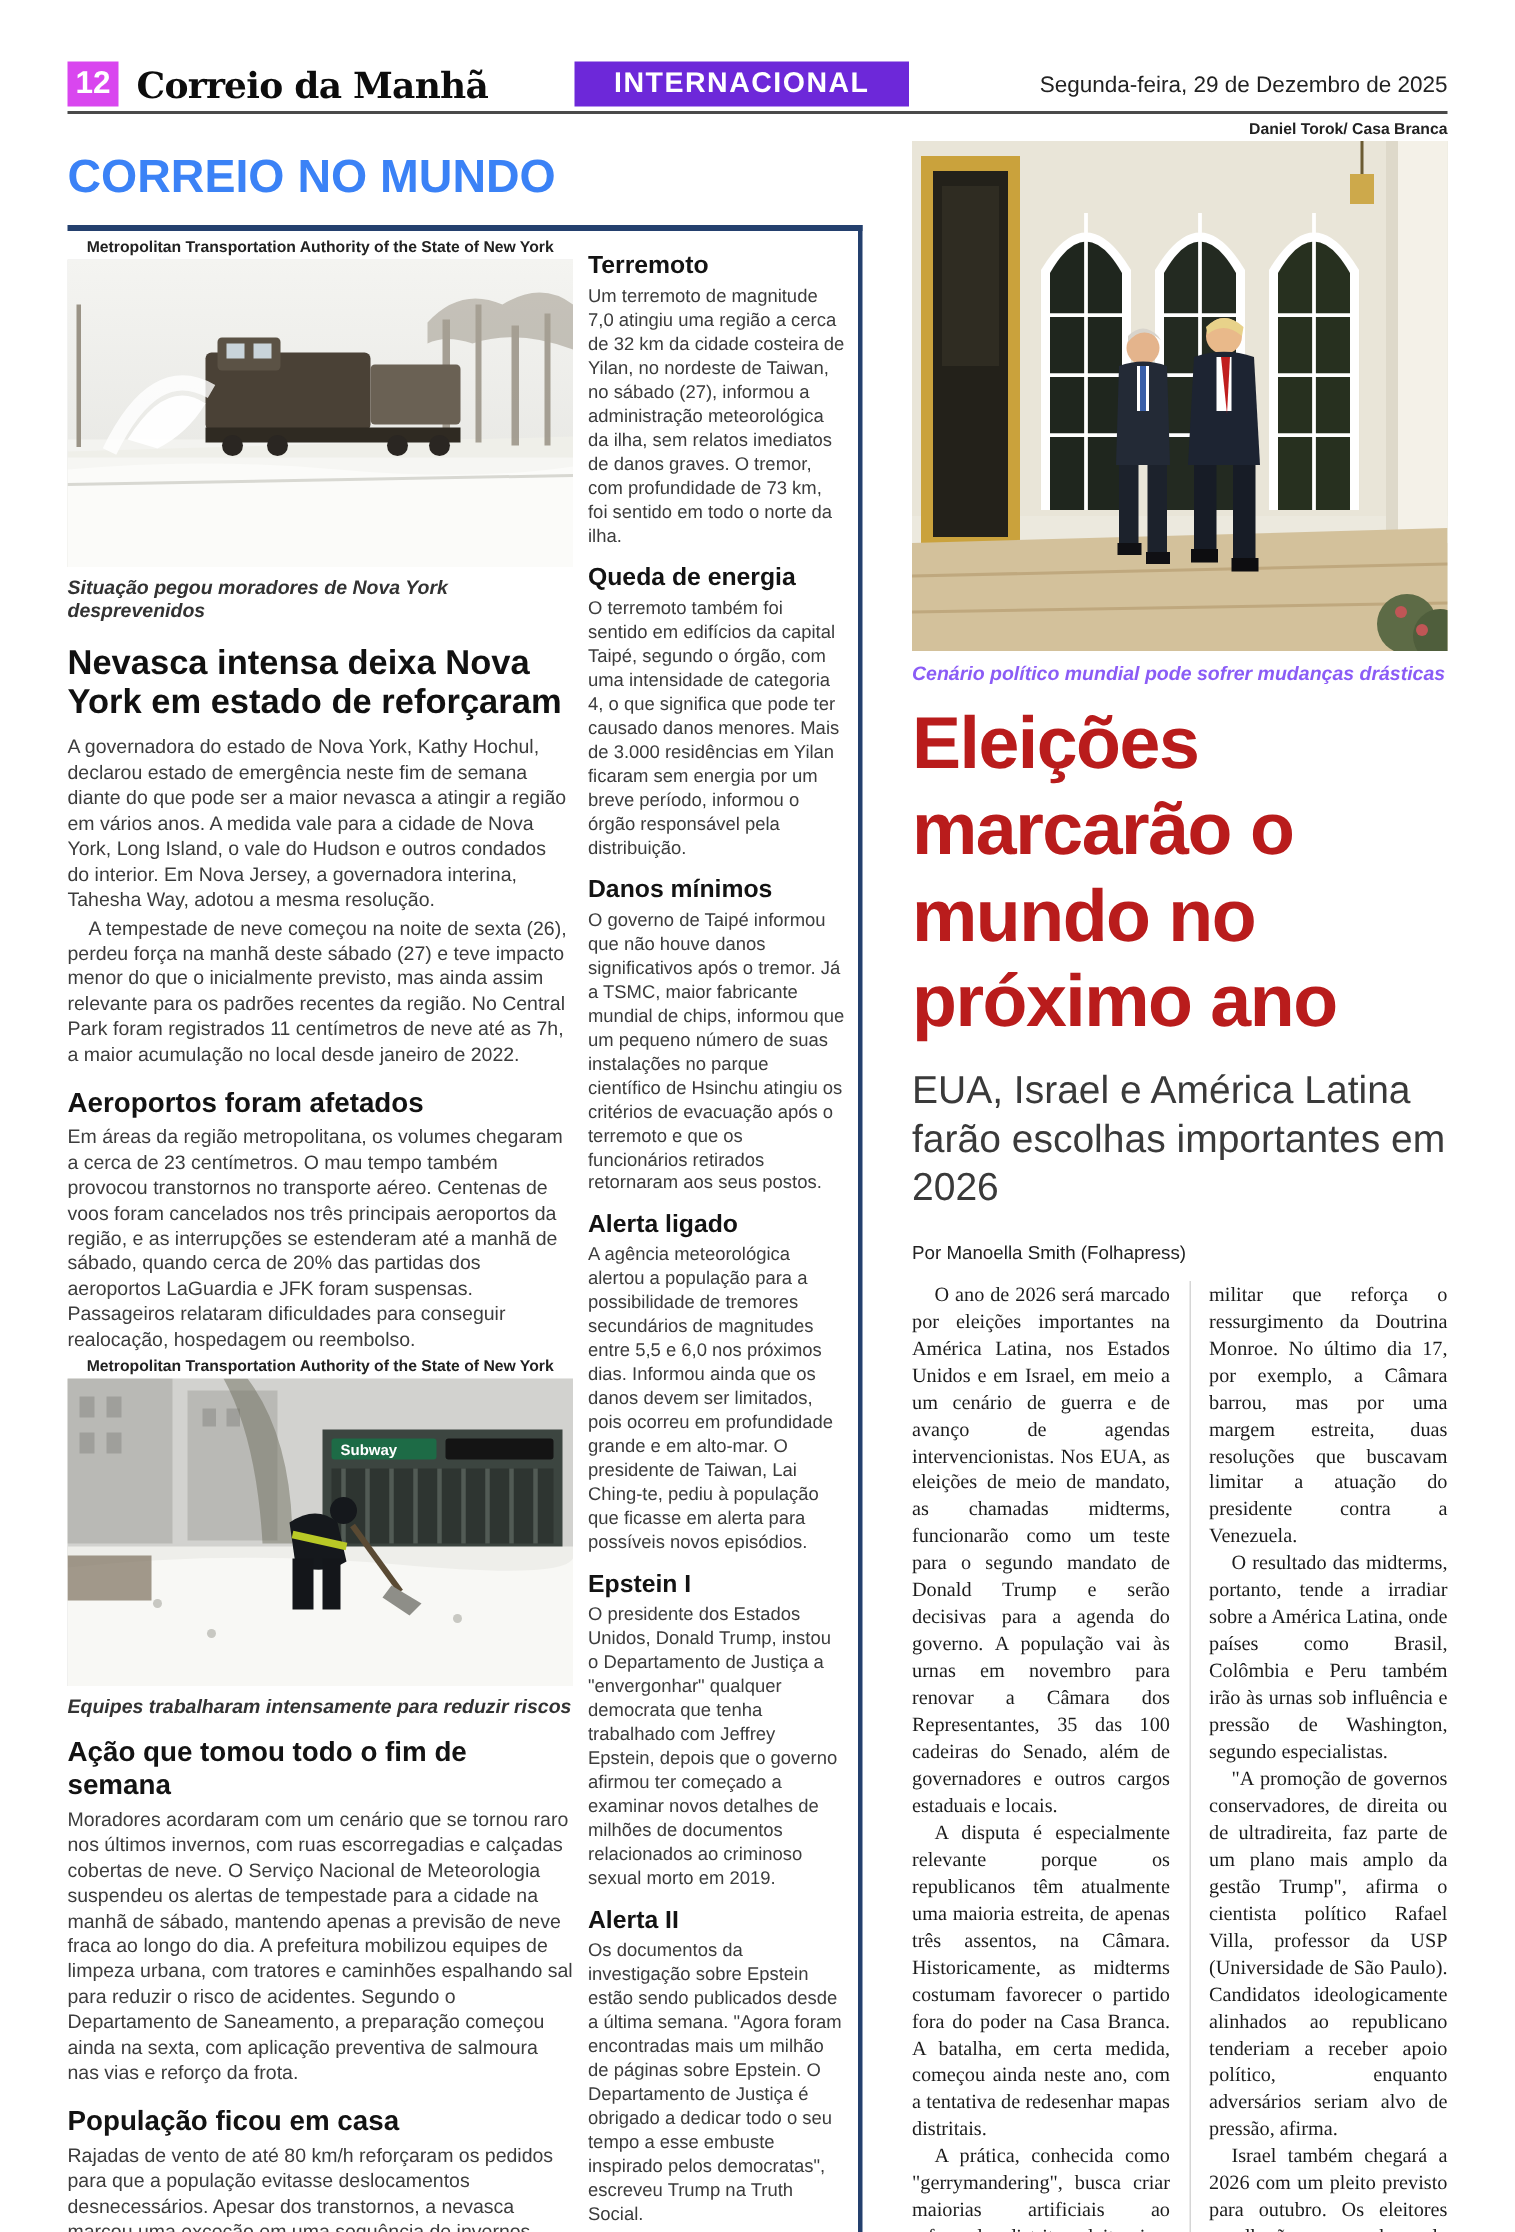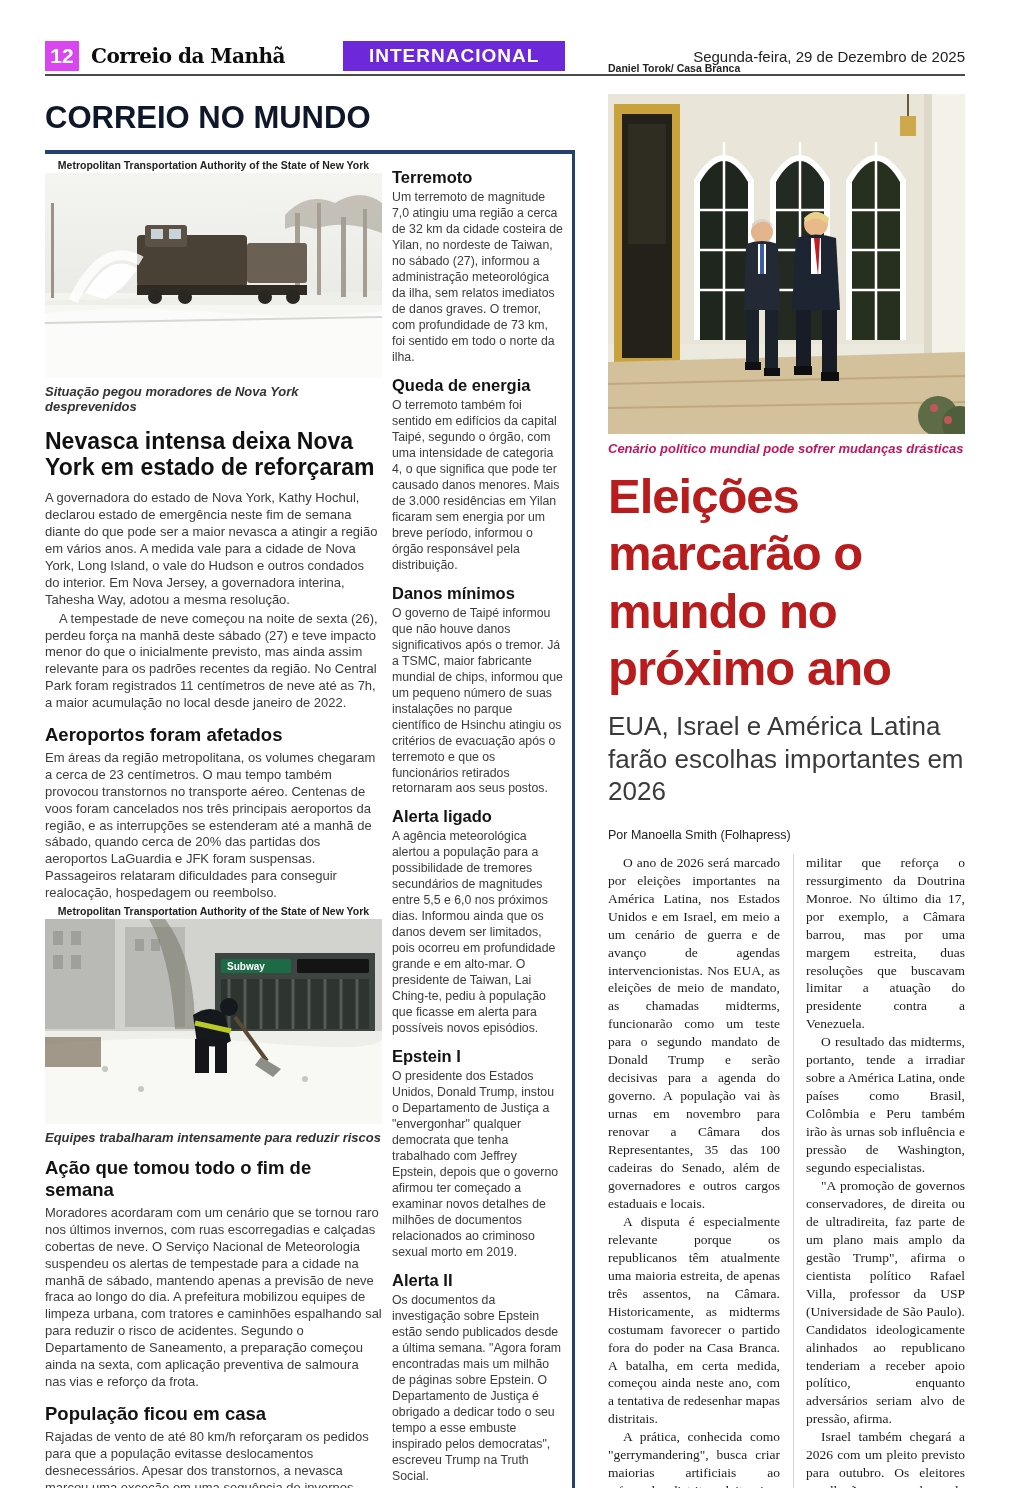"Correio da Manhã" .masthead { font-size: 20px -> 24px }
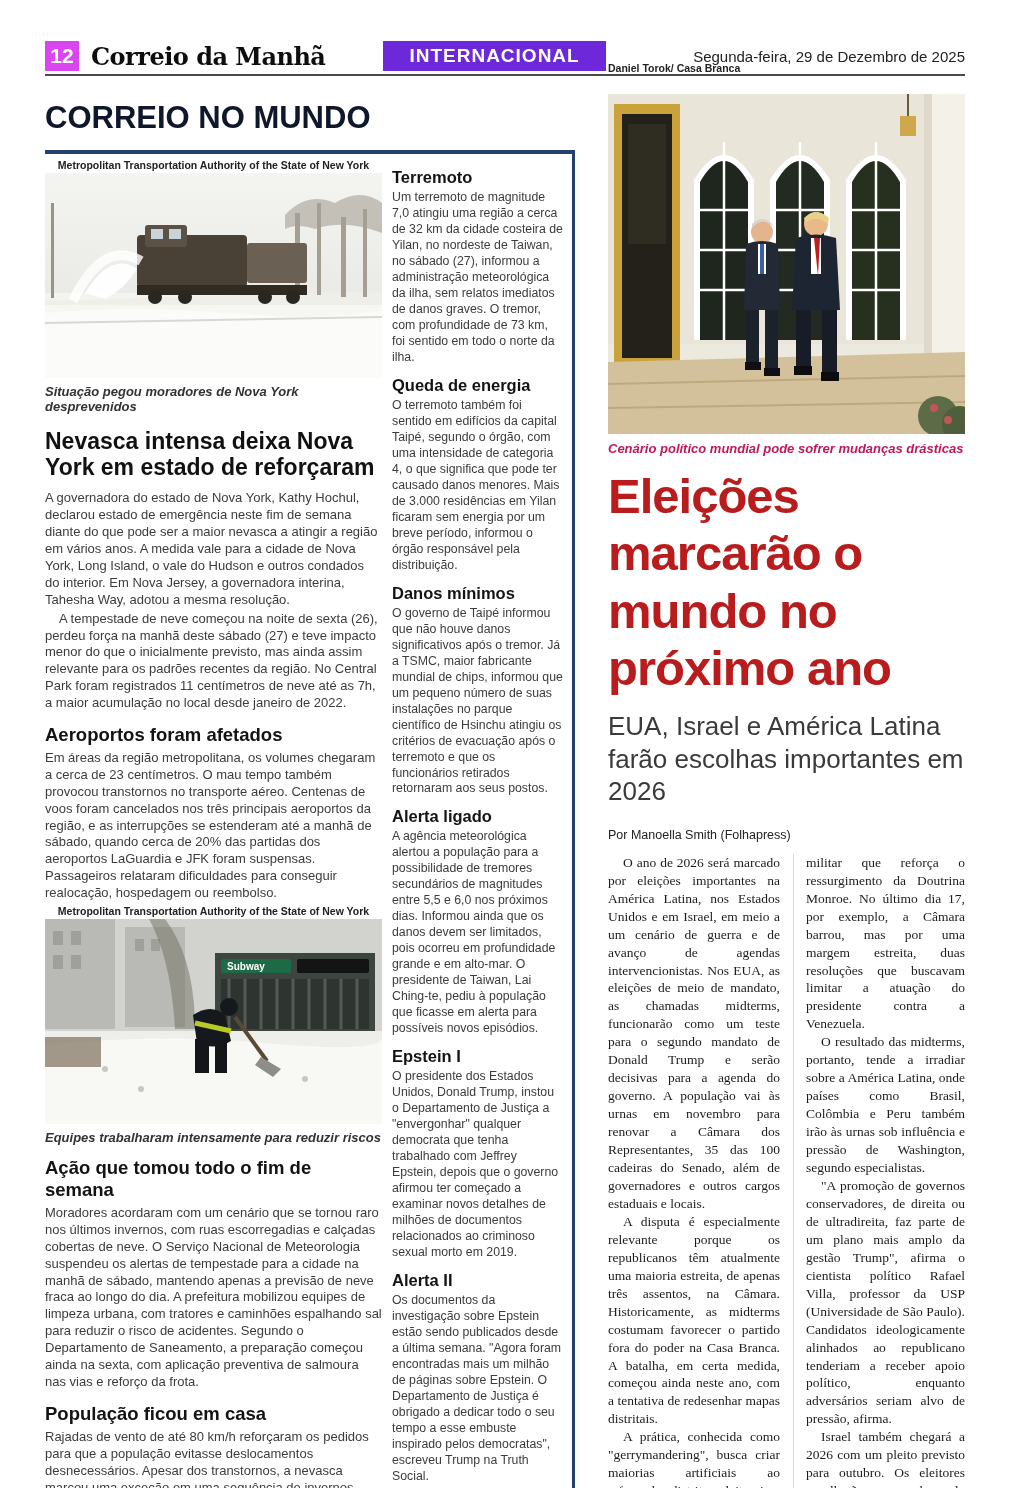"Daniel Torok/ Casa Branca" .lead-credit { text-align: left -> right; top: 62px -> 80px }
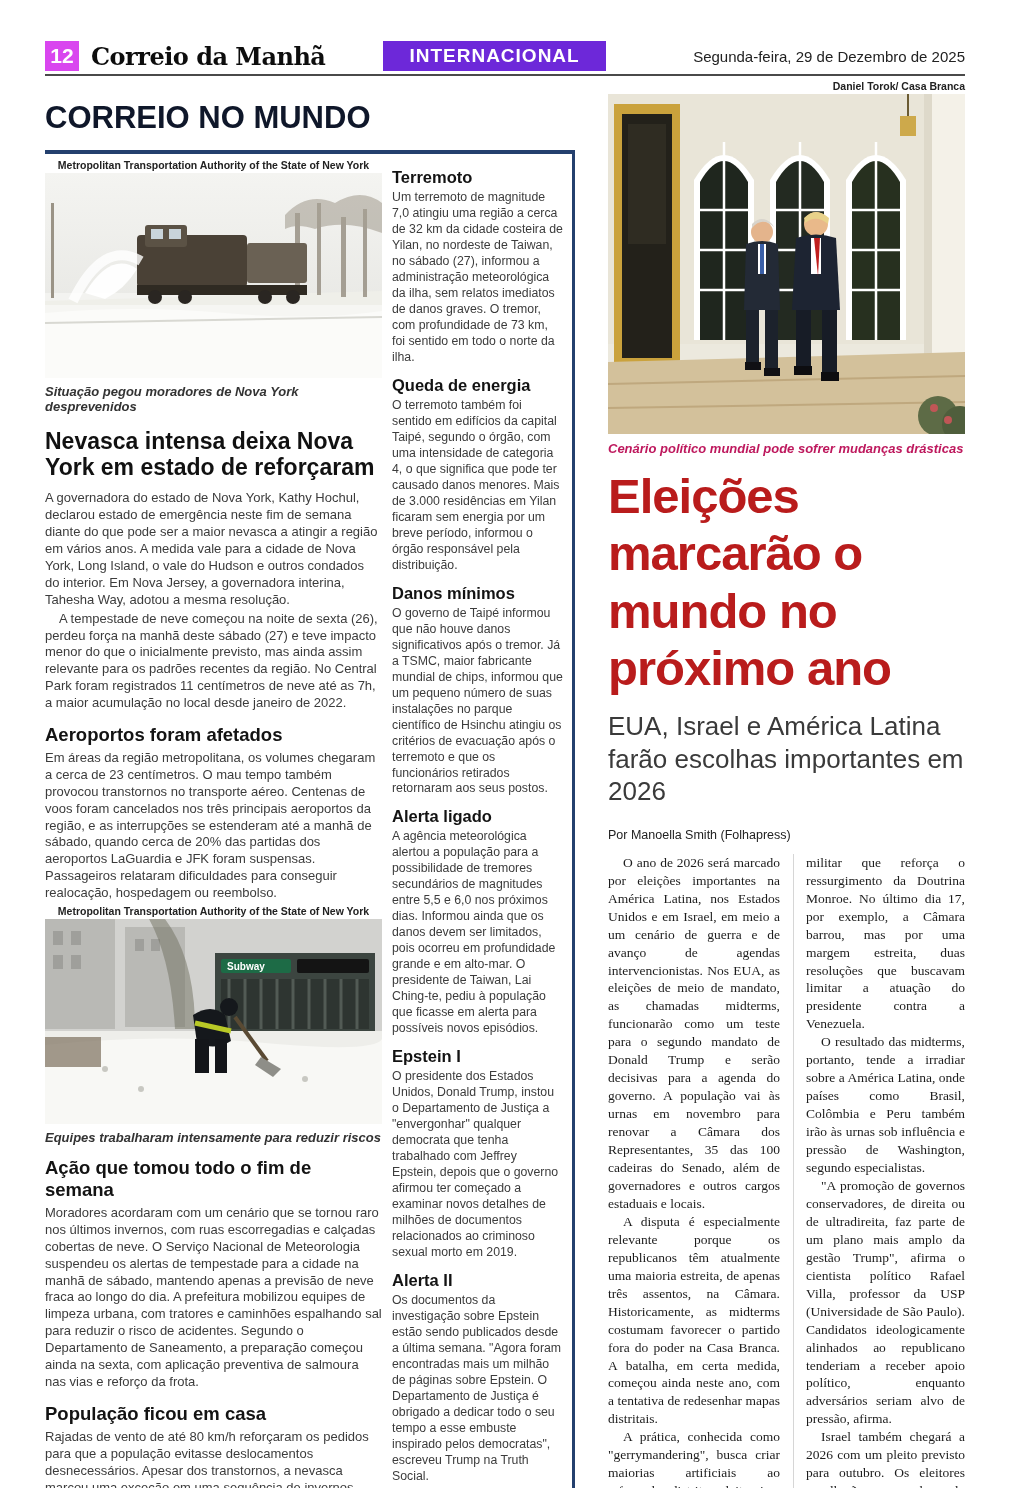"CORREIO NO MUNDO" .cnm-title { color: #0f172a -> #3b82f6 }
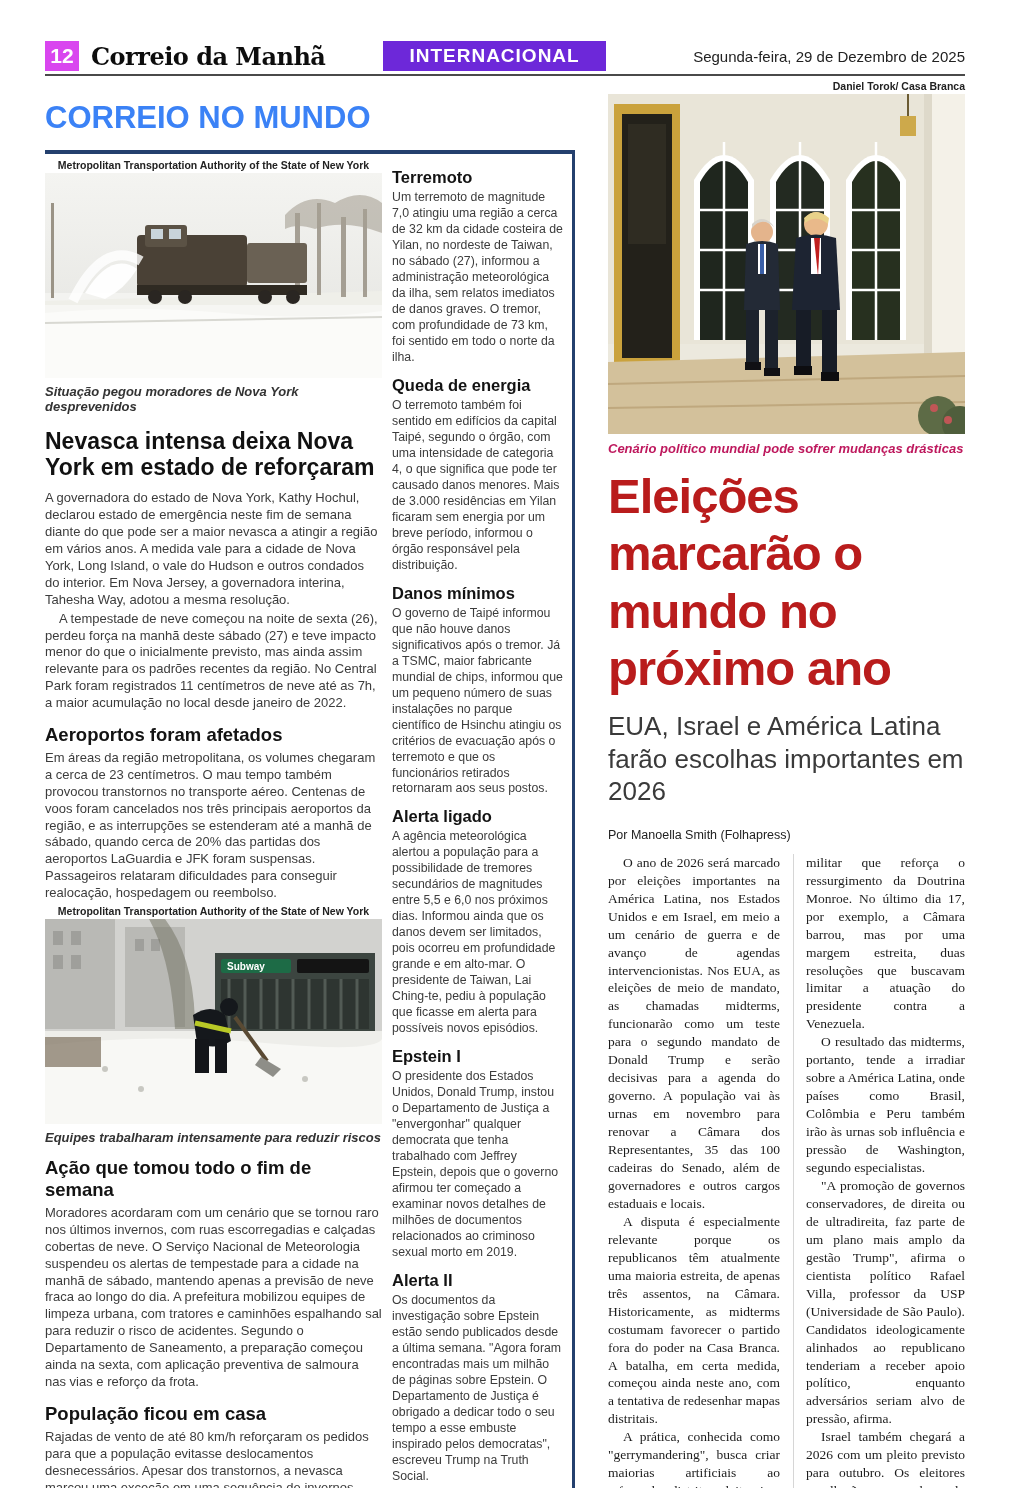"Cenário político mundial pode sofrer" .lead-caption { color: #be185d -> #8b5cf6 }
